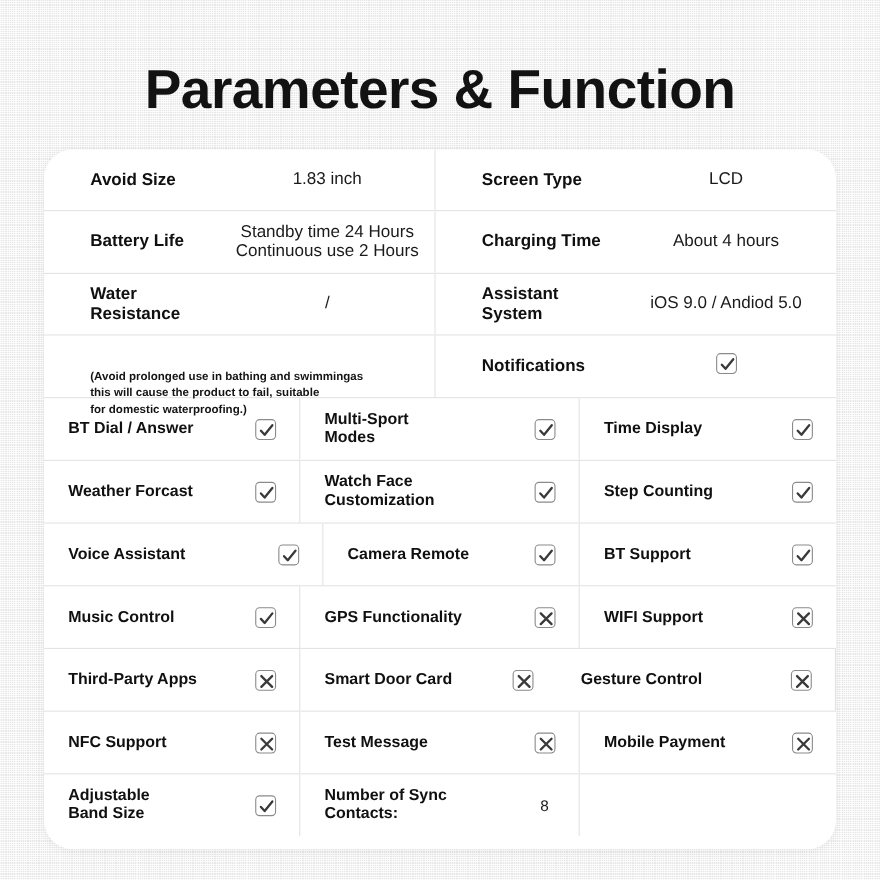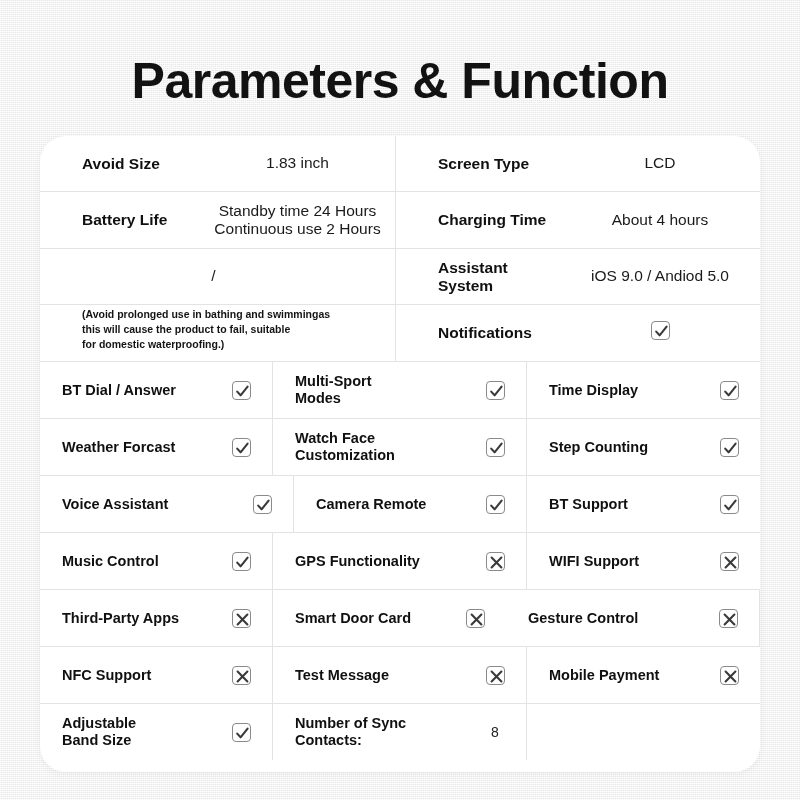"Water" div.spec-label { html: none -> <div> <div>Water</div> <div>Resistance</div> </div> }
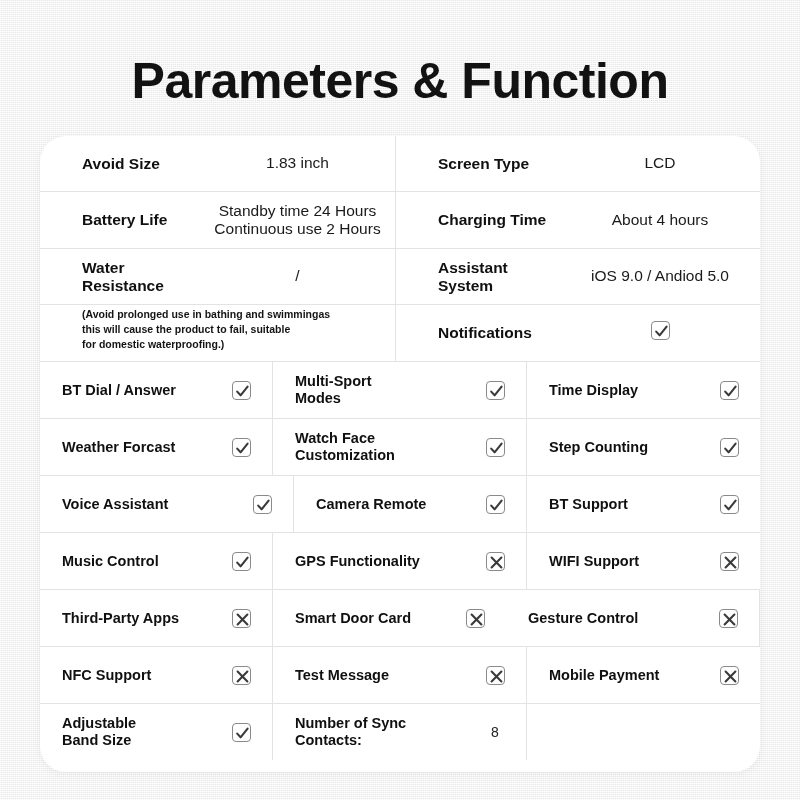"(Avoid prolonged use in bathing" .water-note { margin-top: none -> 28px }
